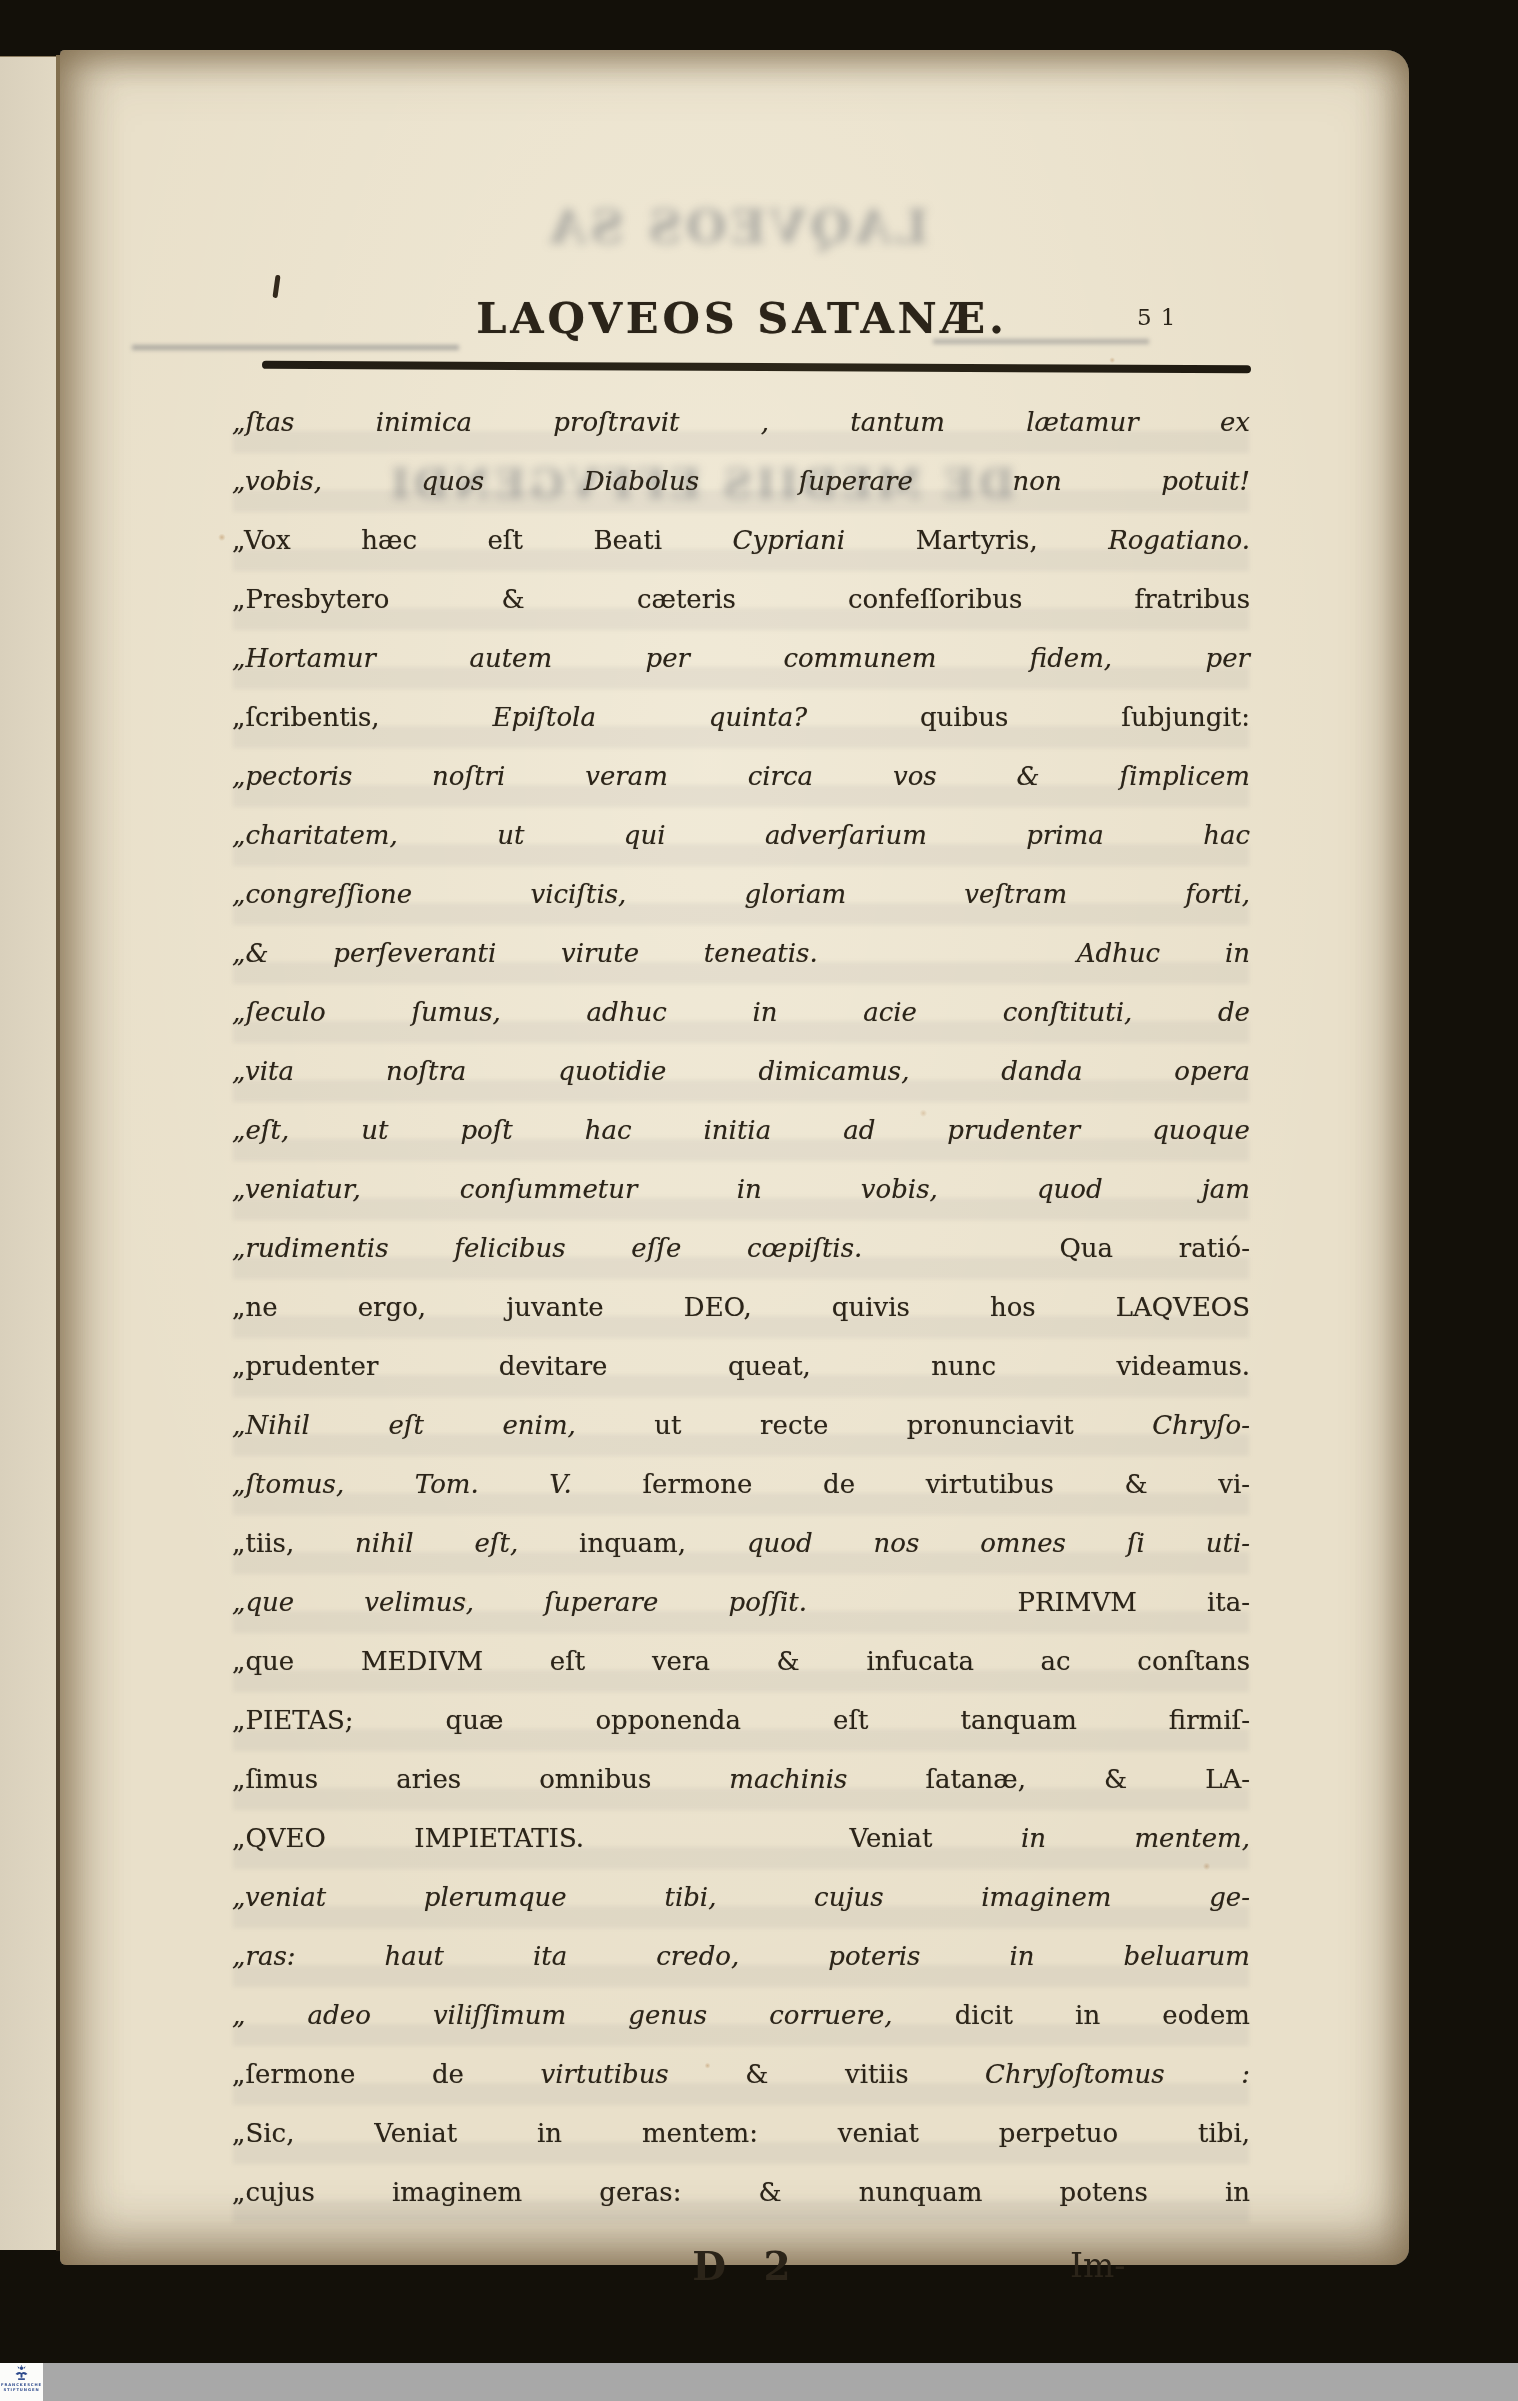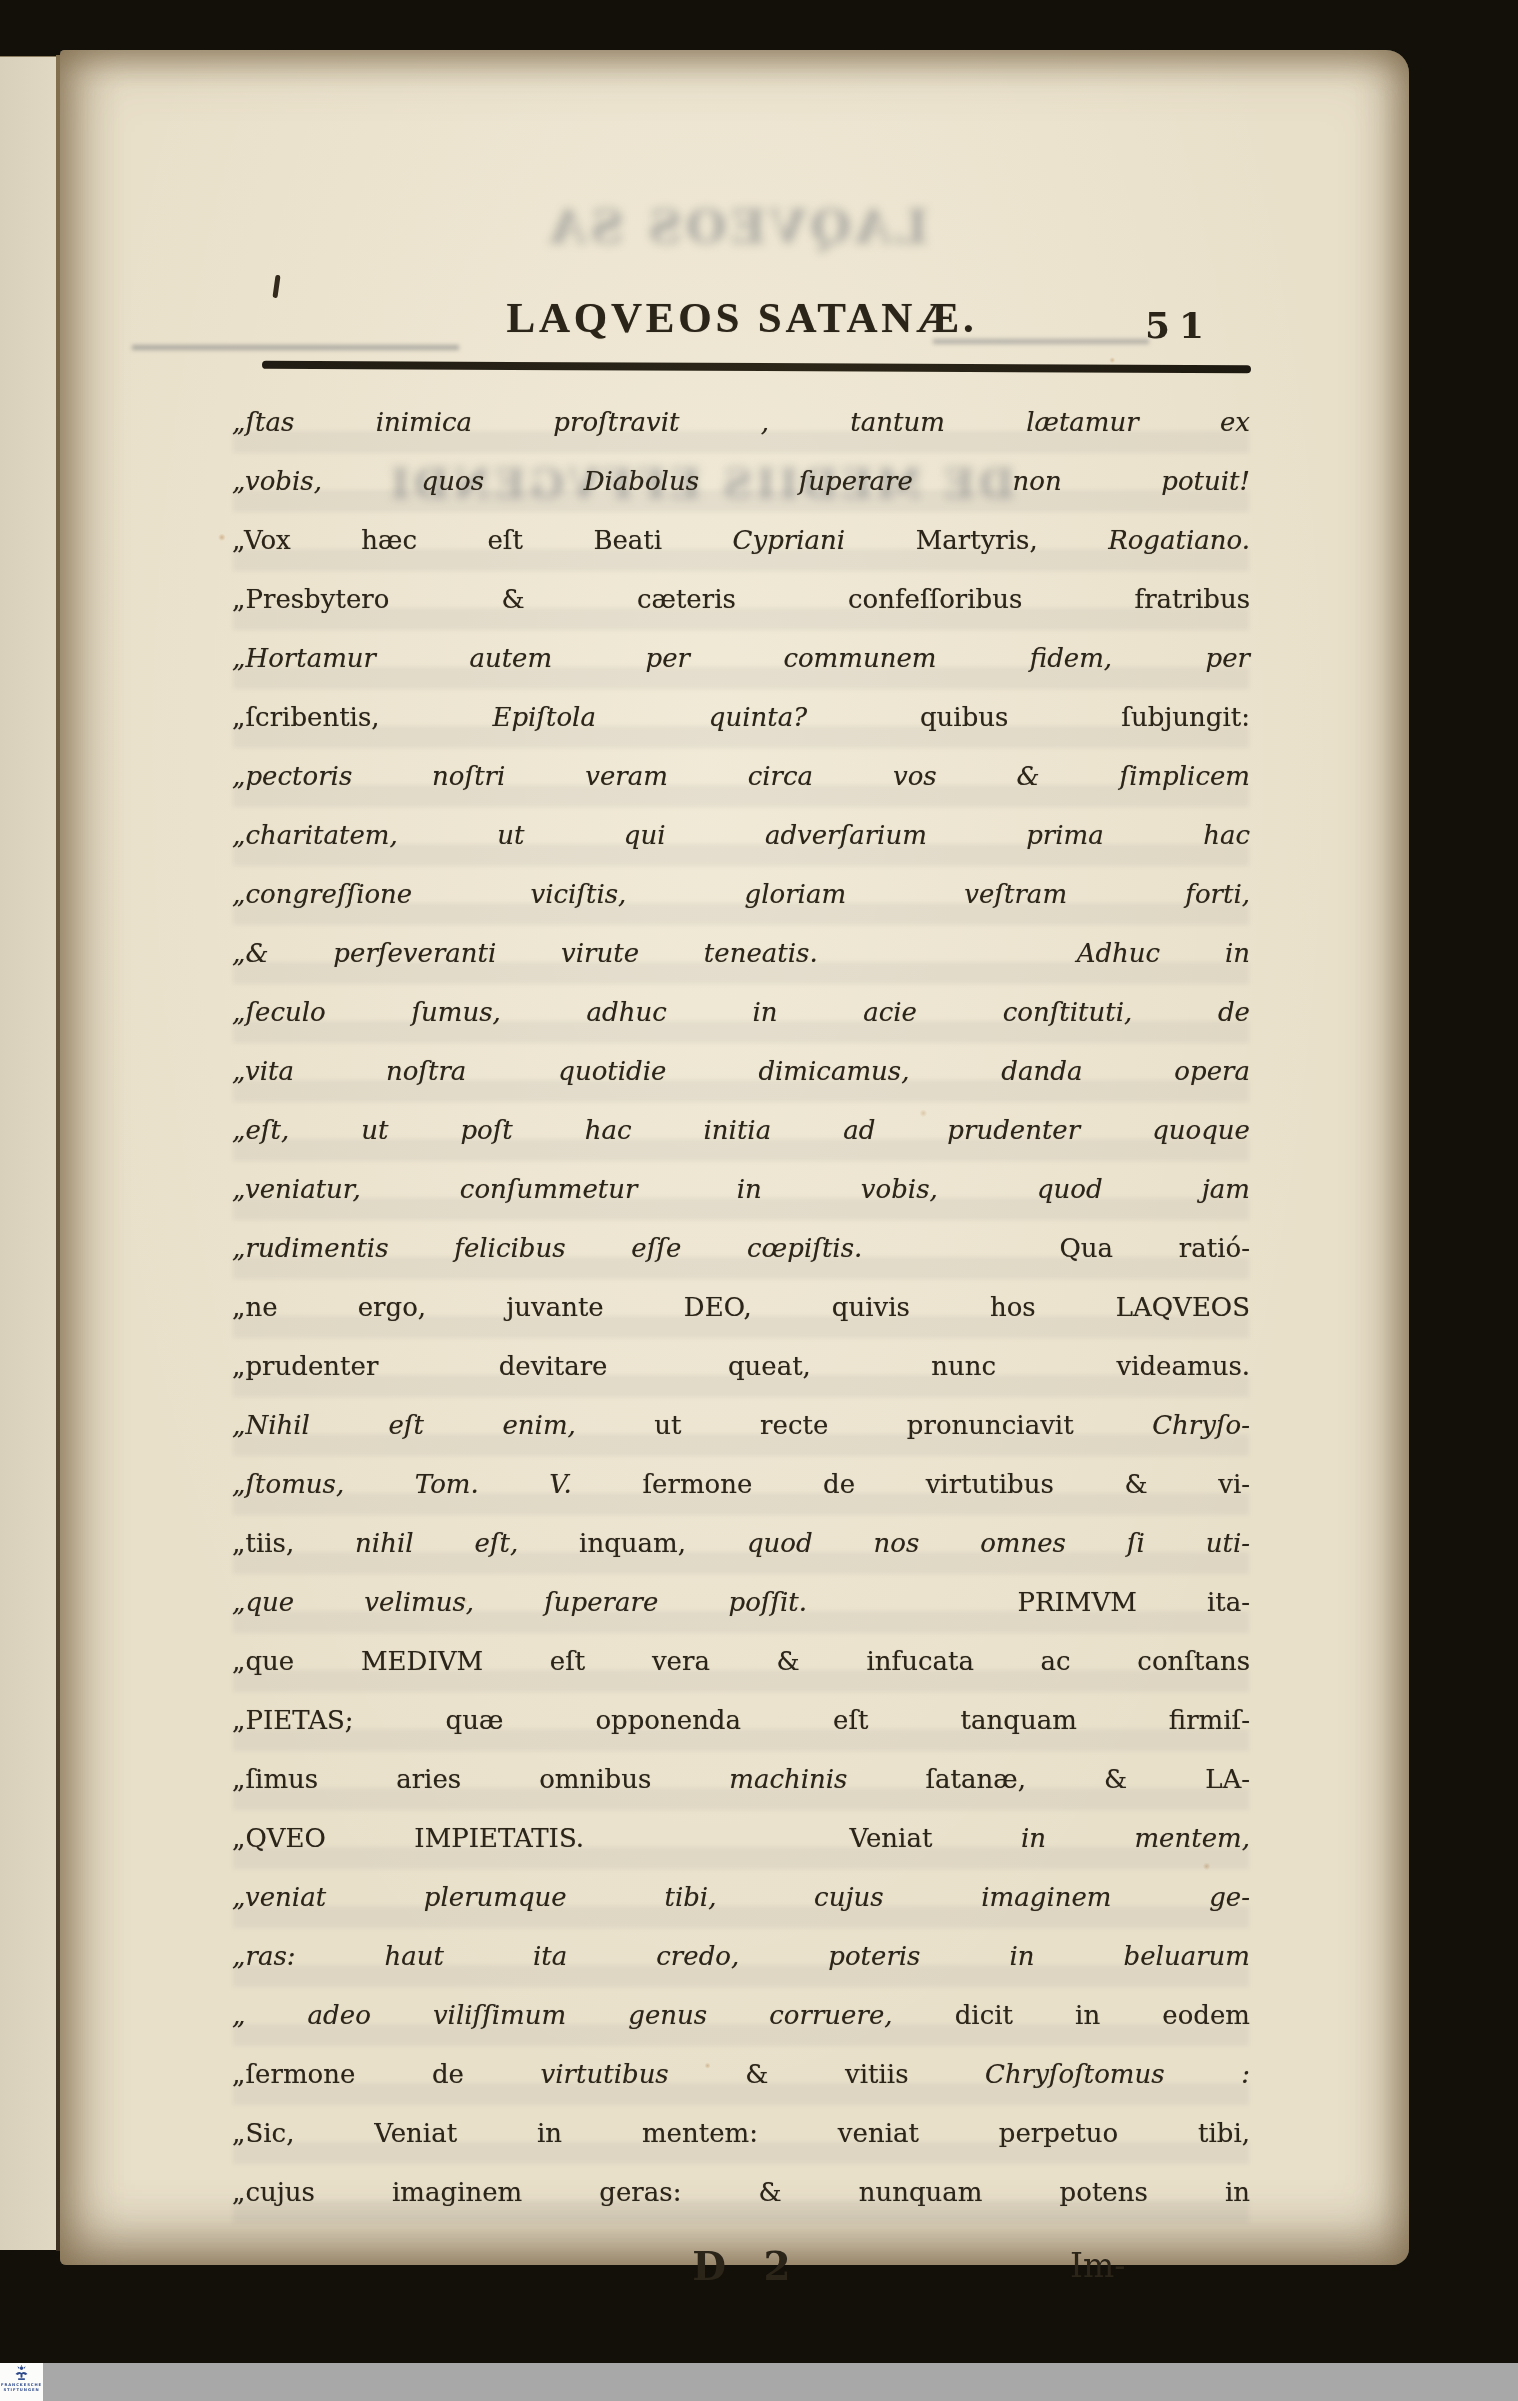"LAQVEOS SATANÆ." .running-title { font-family: Liberation Serif, serif -> none }
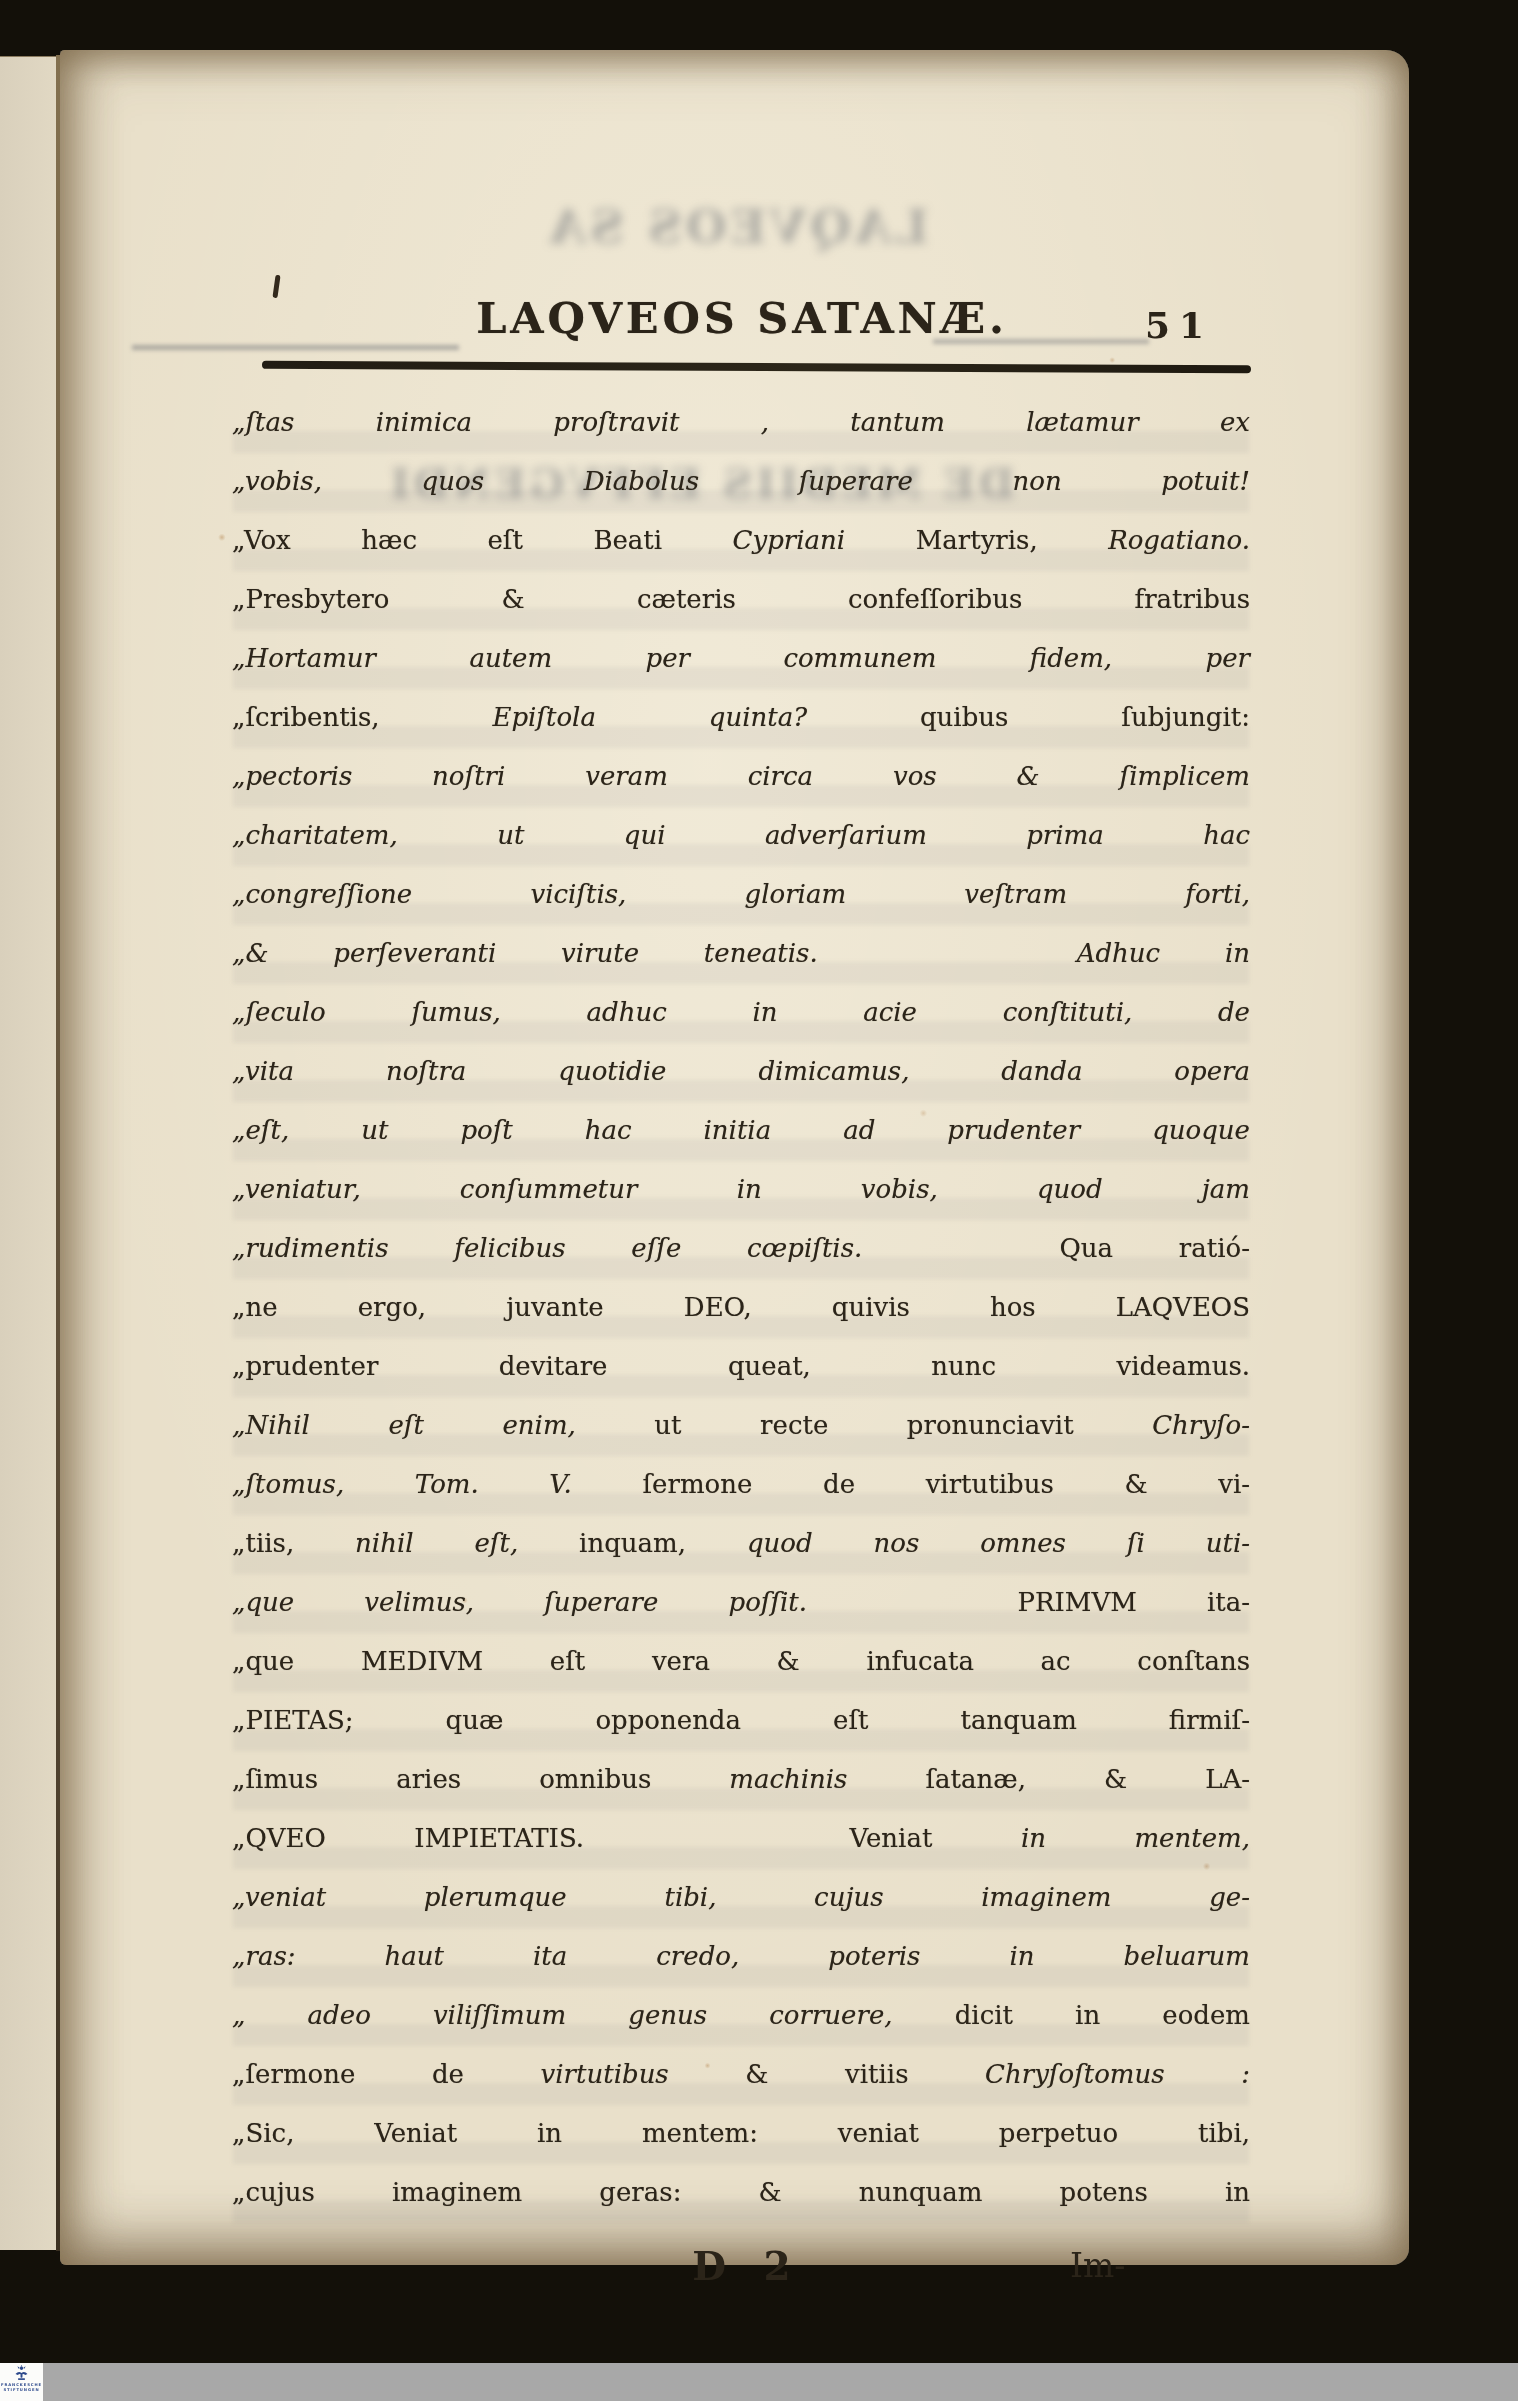"51" .page-number { font-size: 36px -> 23px; font-weight: bold -> normal; text-align: center -> left }
